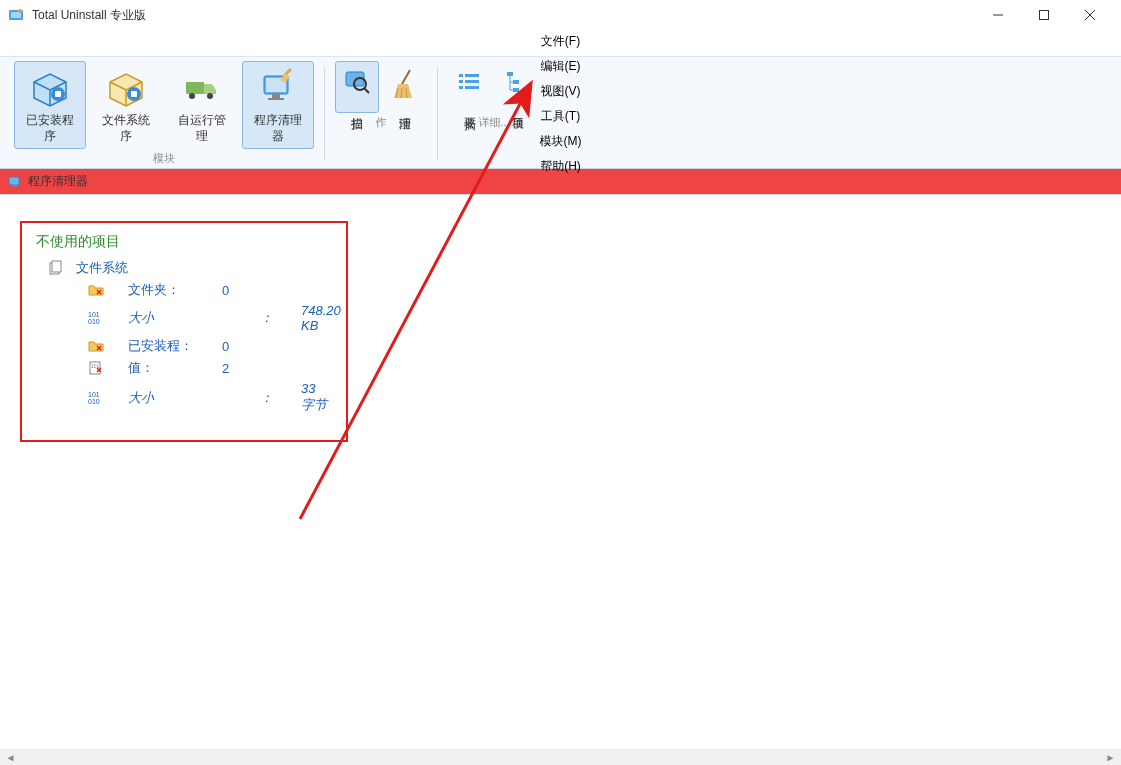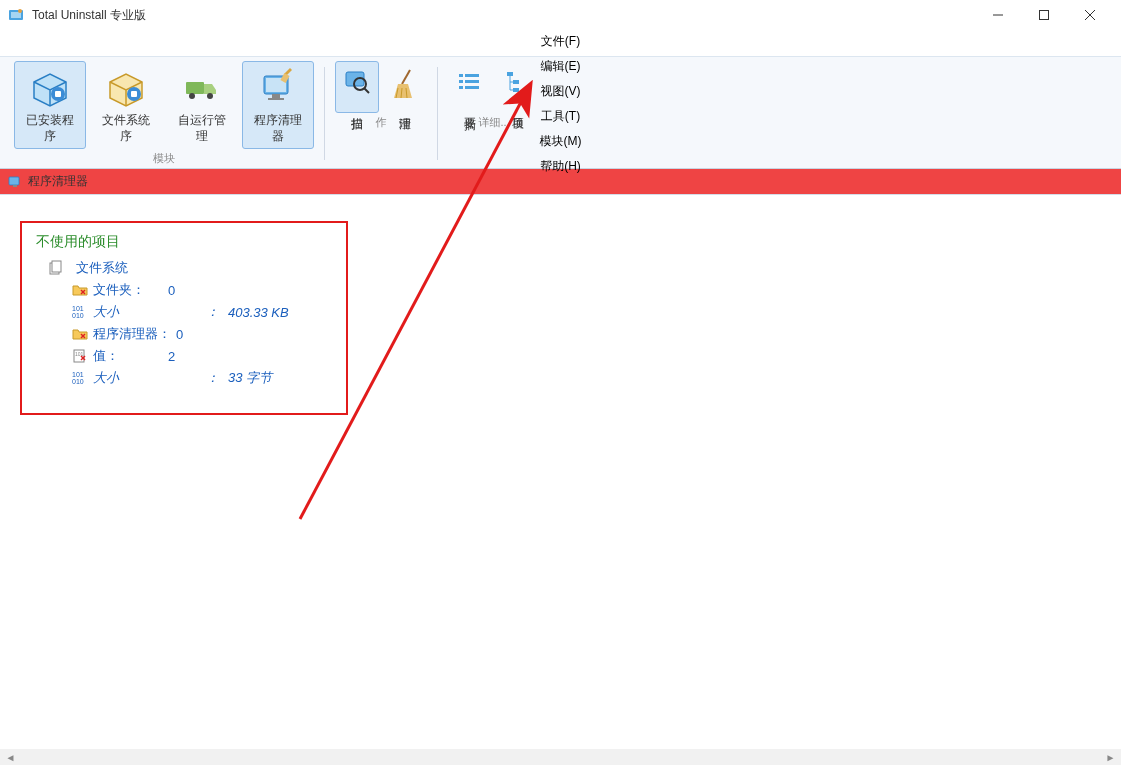"文件夹：" .row { gap: 5px -> 24px; margin: 4px 0 4px 36px -> 4px 0 4px 52px }
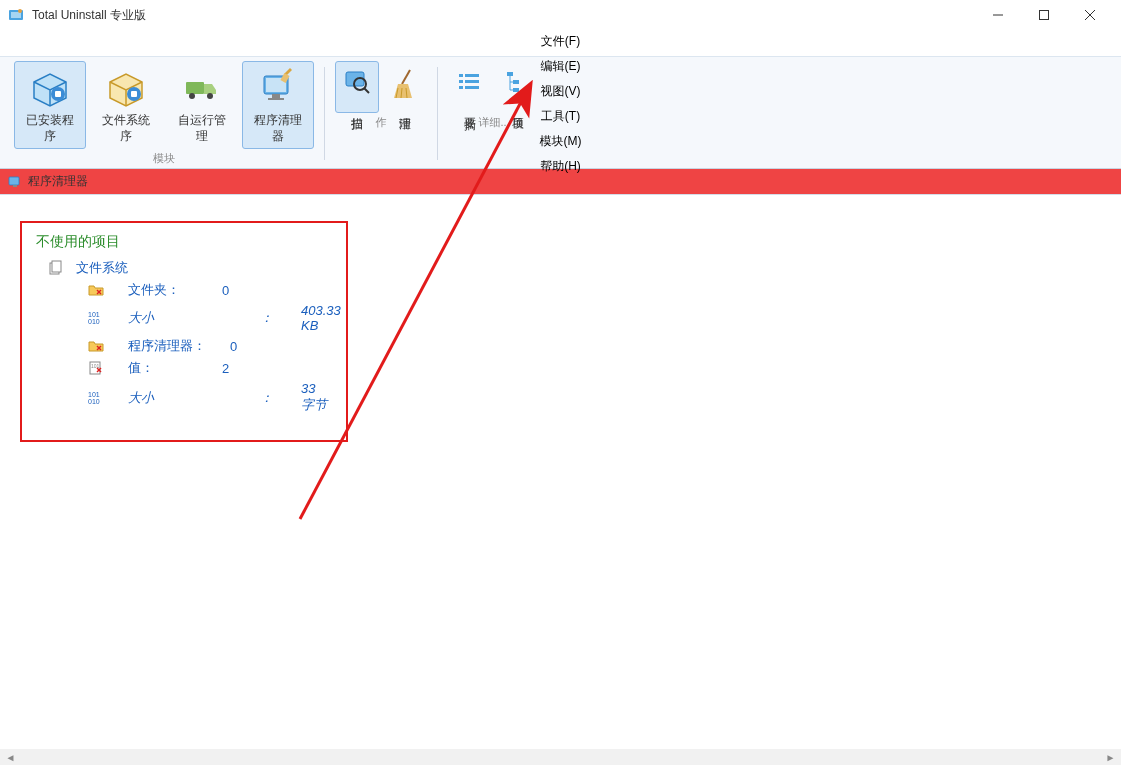"403.33 KB" span.r-value { text: 403.33 -> 748.20 }
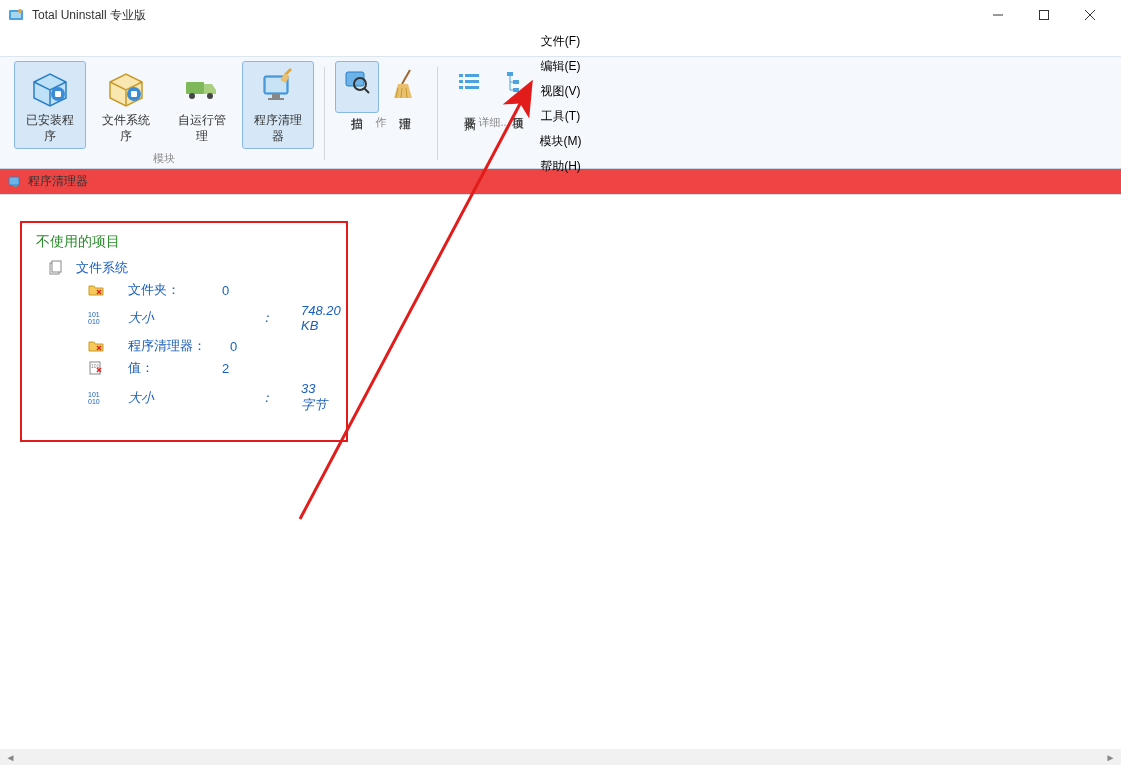"程序清理器：" span.r-label { text: 程序清理器 -> 已安装程 }
